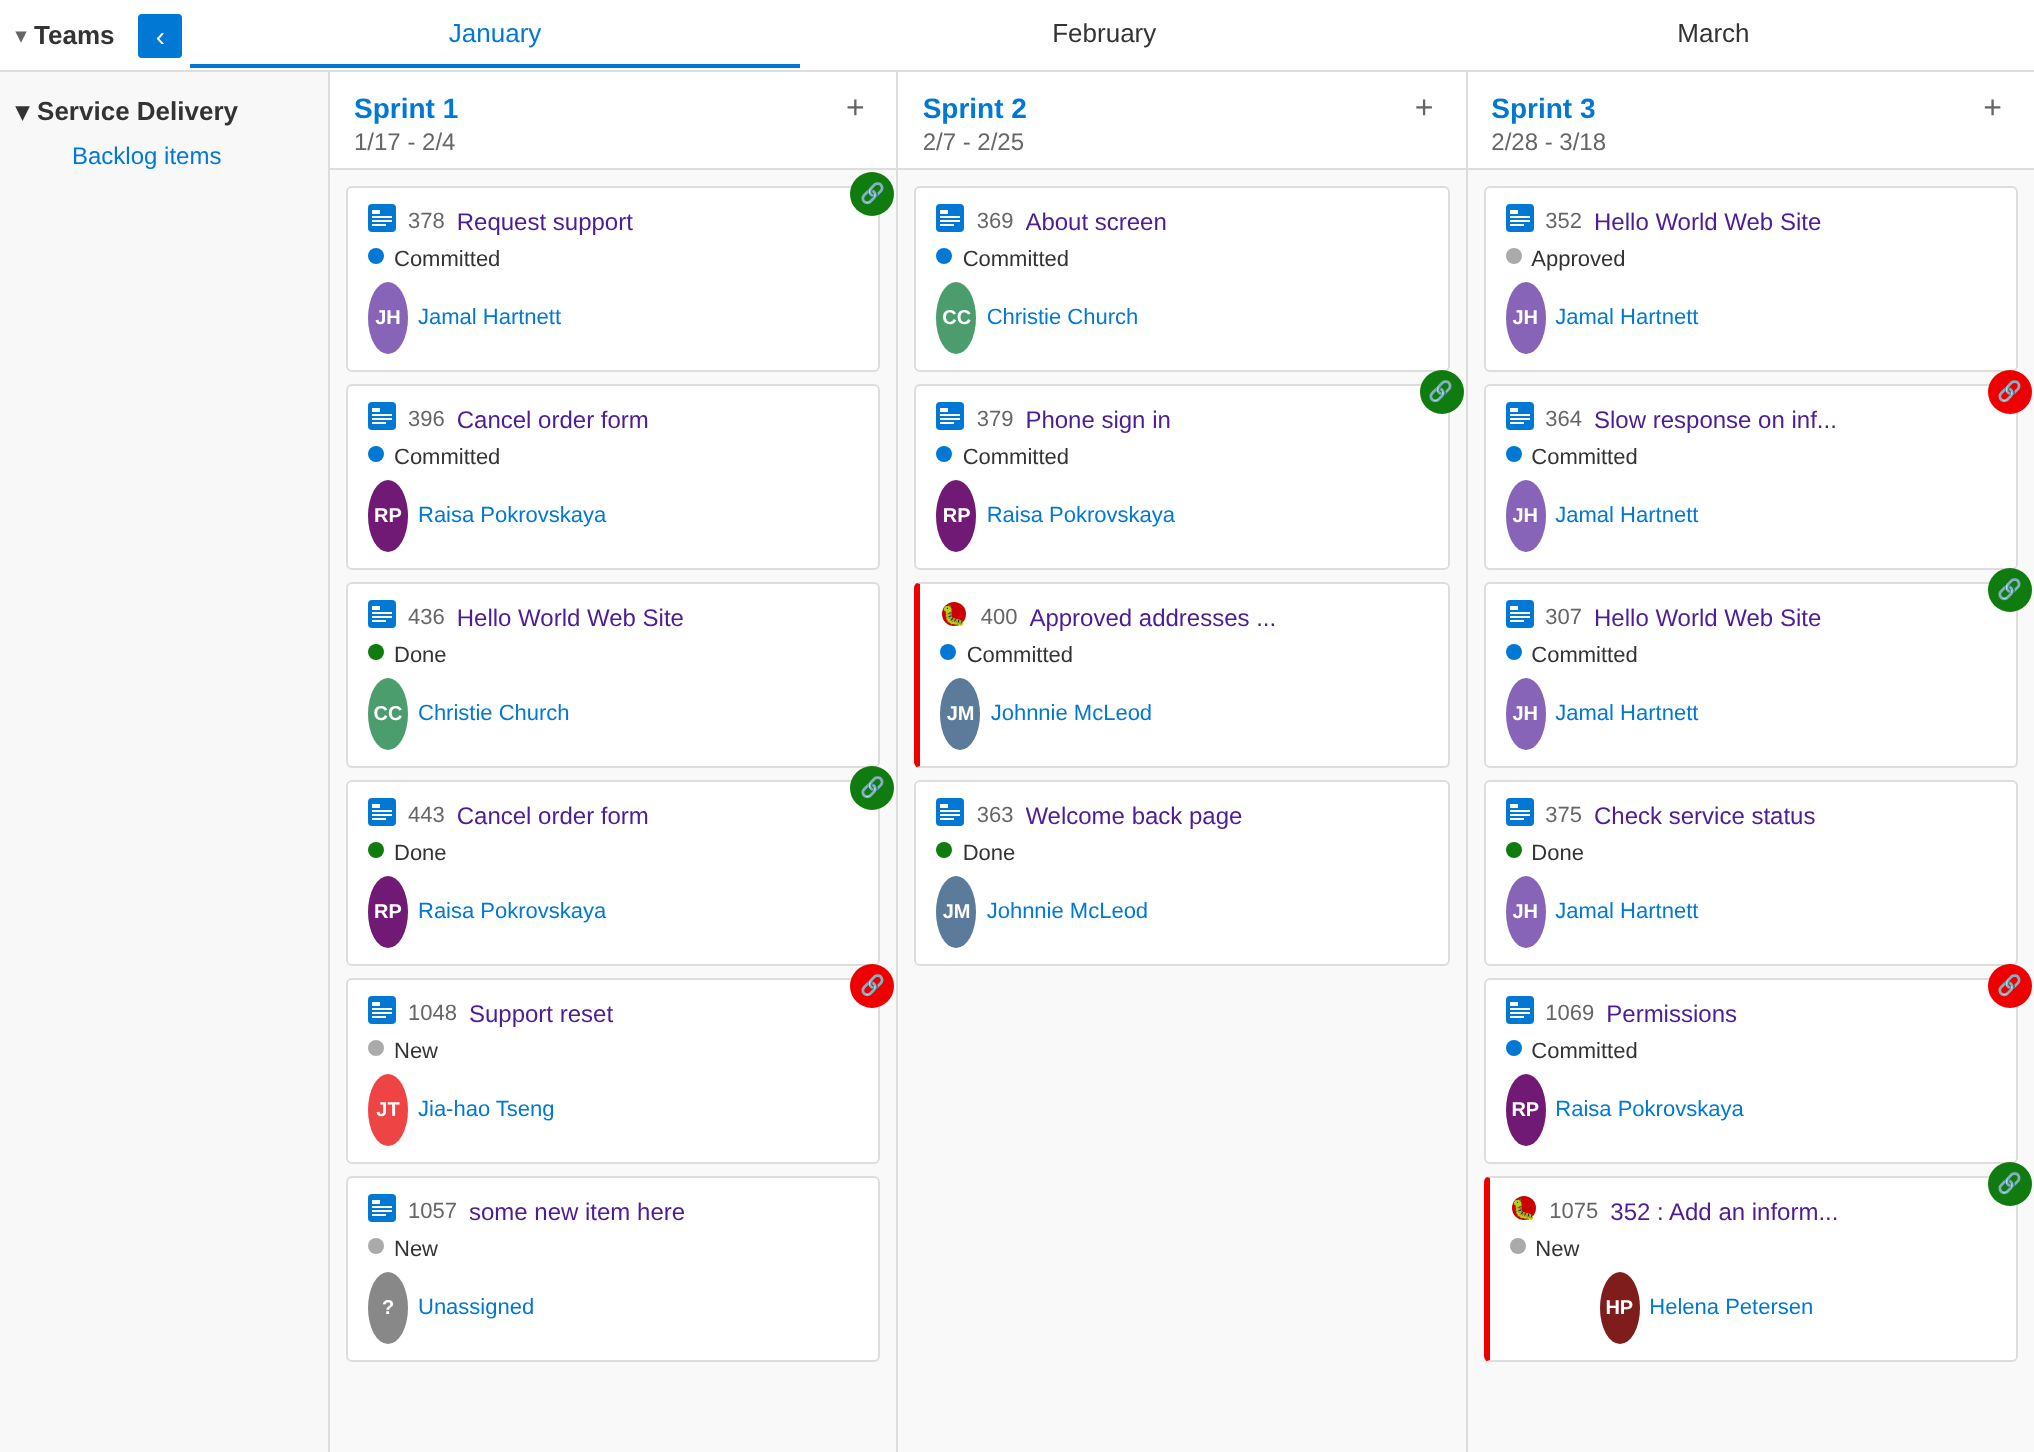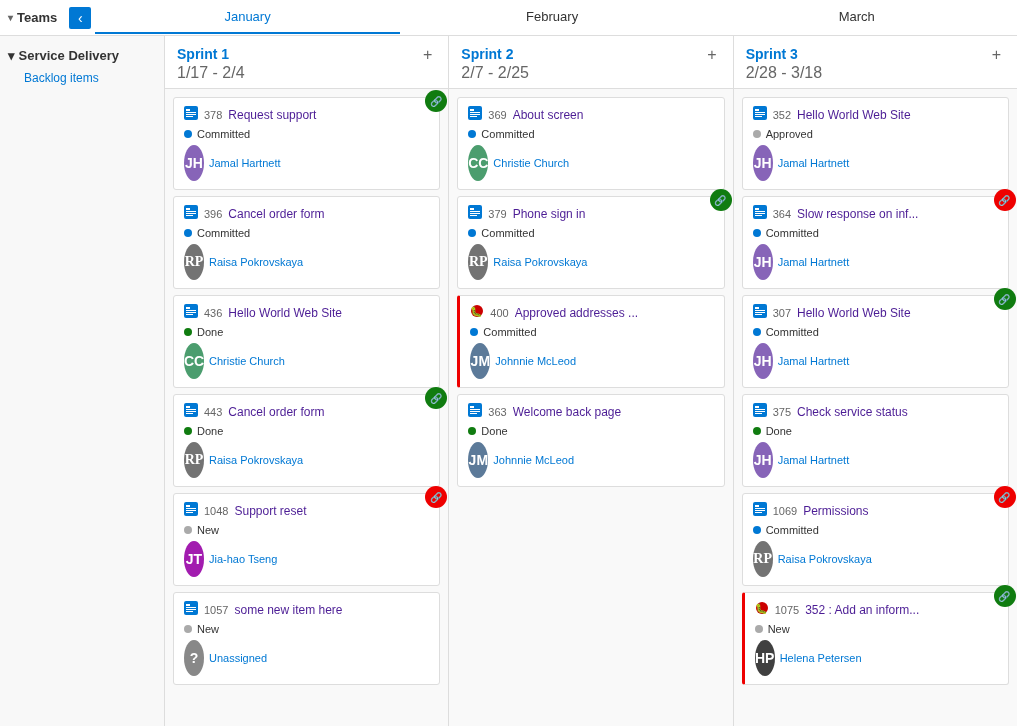"Backlog items" .sidebar-item { padding: 4px 8px 4px 24px -> 4px 8px 4px 36px }
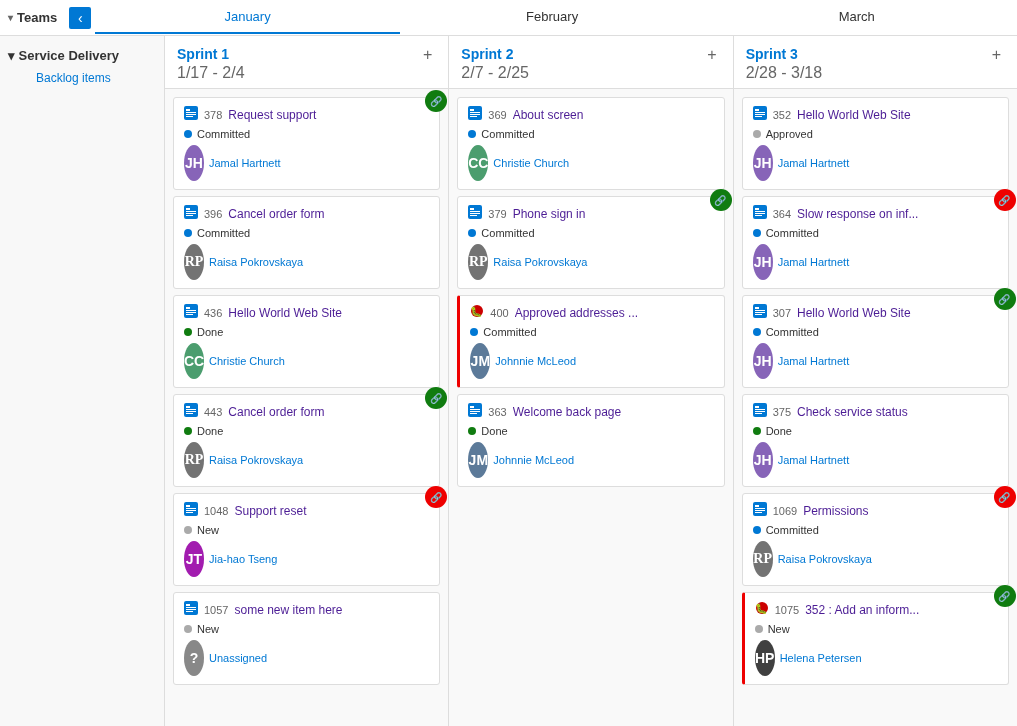"1/17 - 2/4" .sprint-dates { font-size: 16px -> 12px }
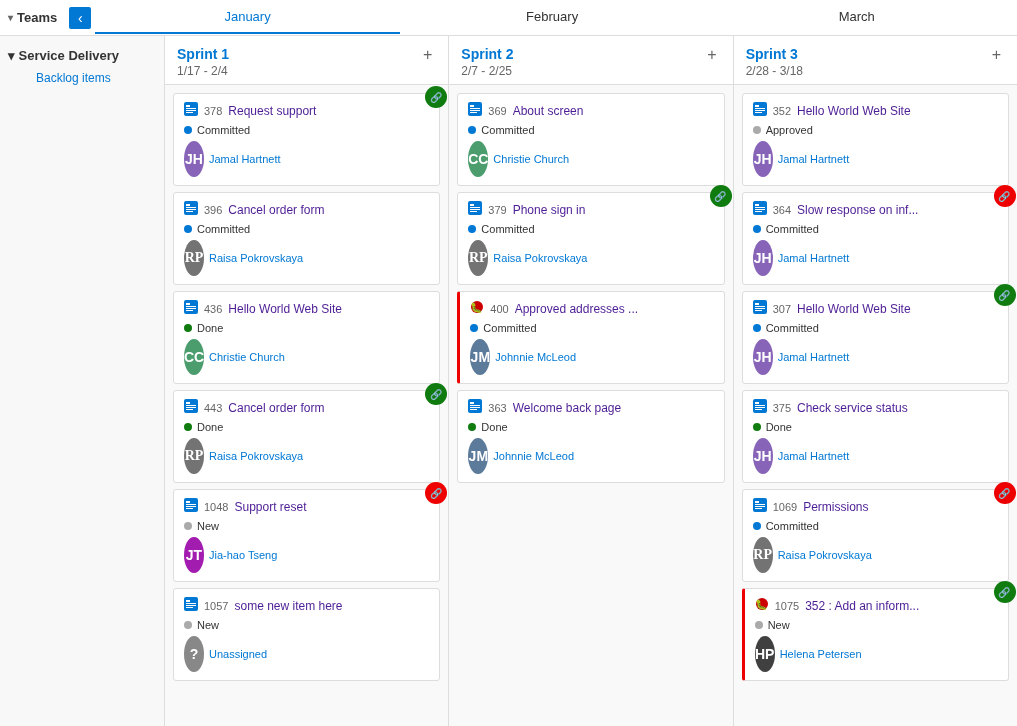"Committed" .card-status { align-items: center -> flex-start }
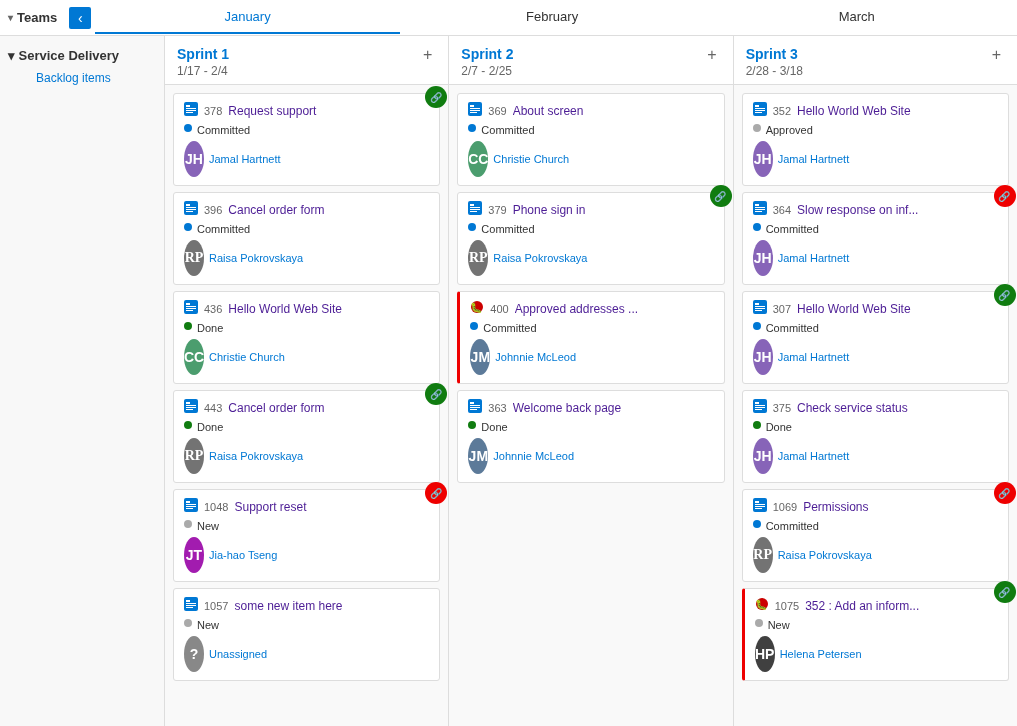"JH" .avatar { font-size: 14px -> 10px }
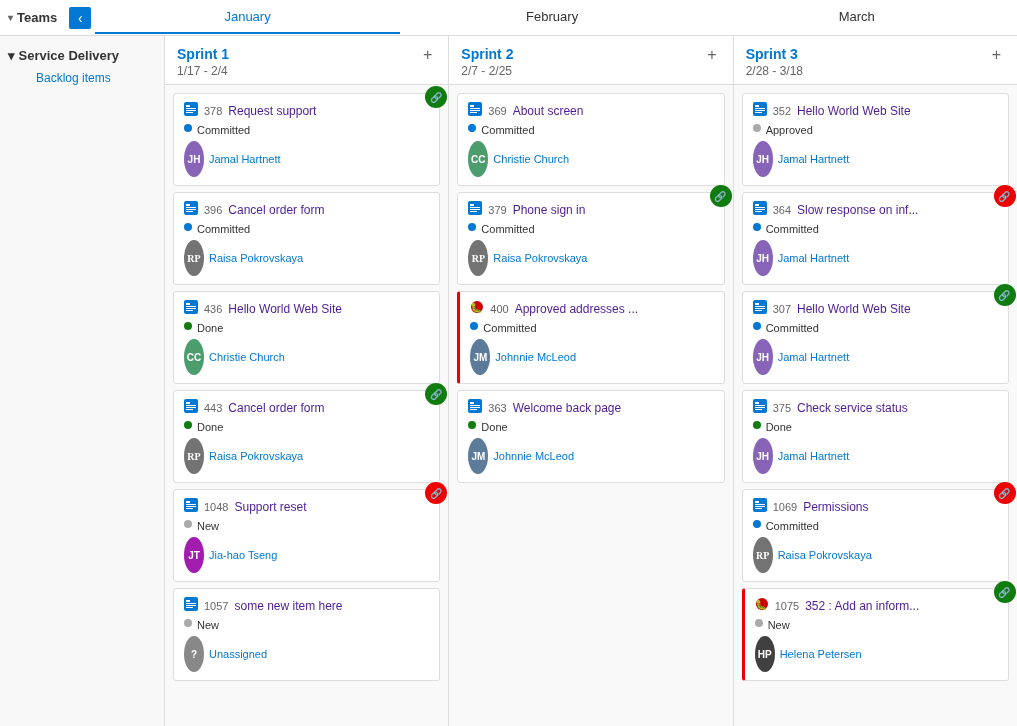"RP" .avatar.rp { background: #737373 -> #701a75; font-family: Liberation Serif, serif -> none }
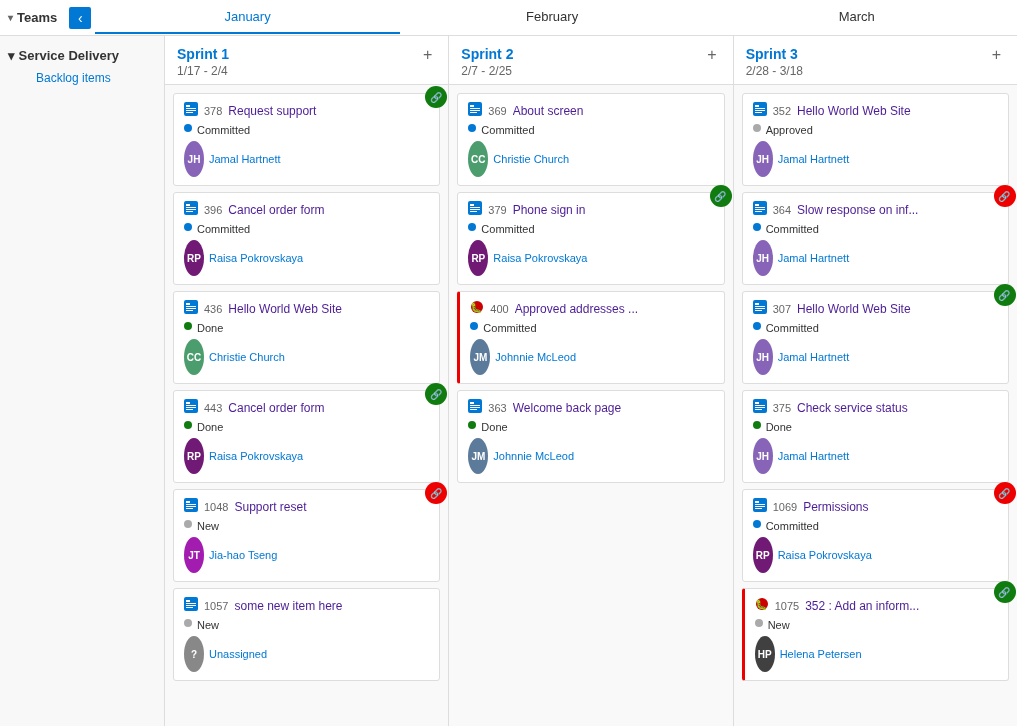"JT" .avatar.jt { background: #a21caf -> #ef4444 }
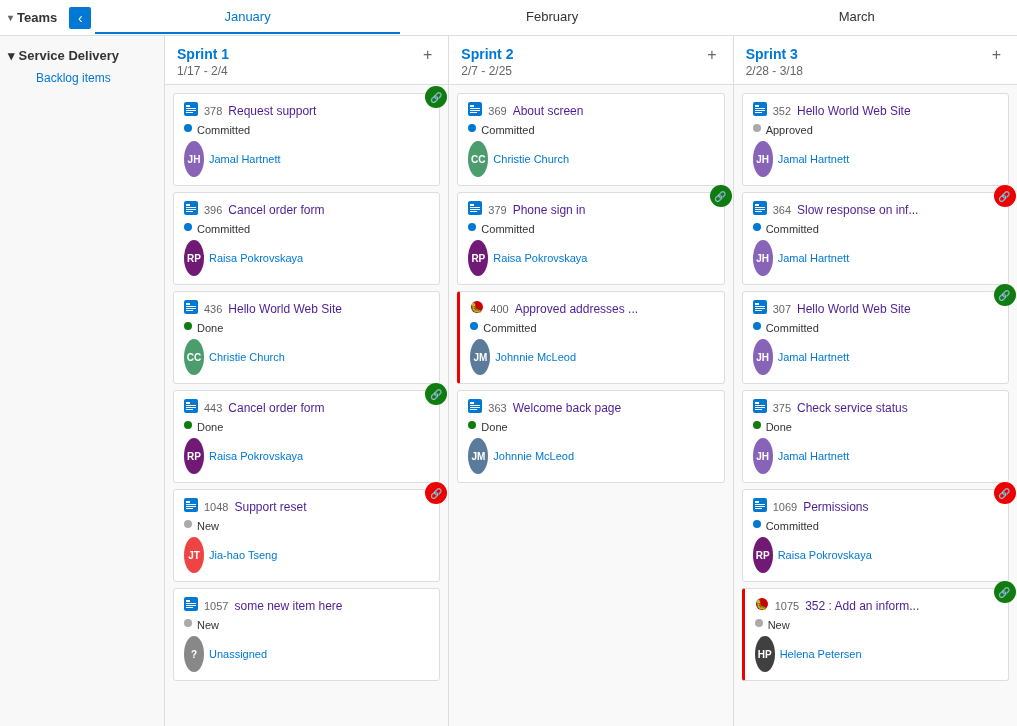"HP" .avatar.hp { background: #404040 -> #7f1d1d; margin-left: none -> 45px }
